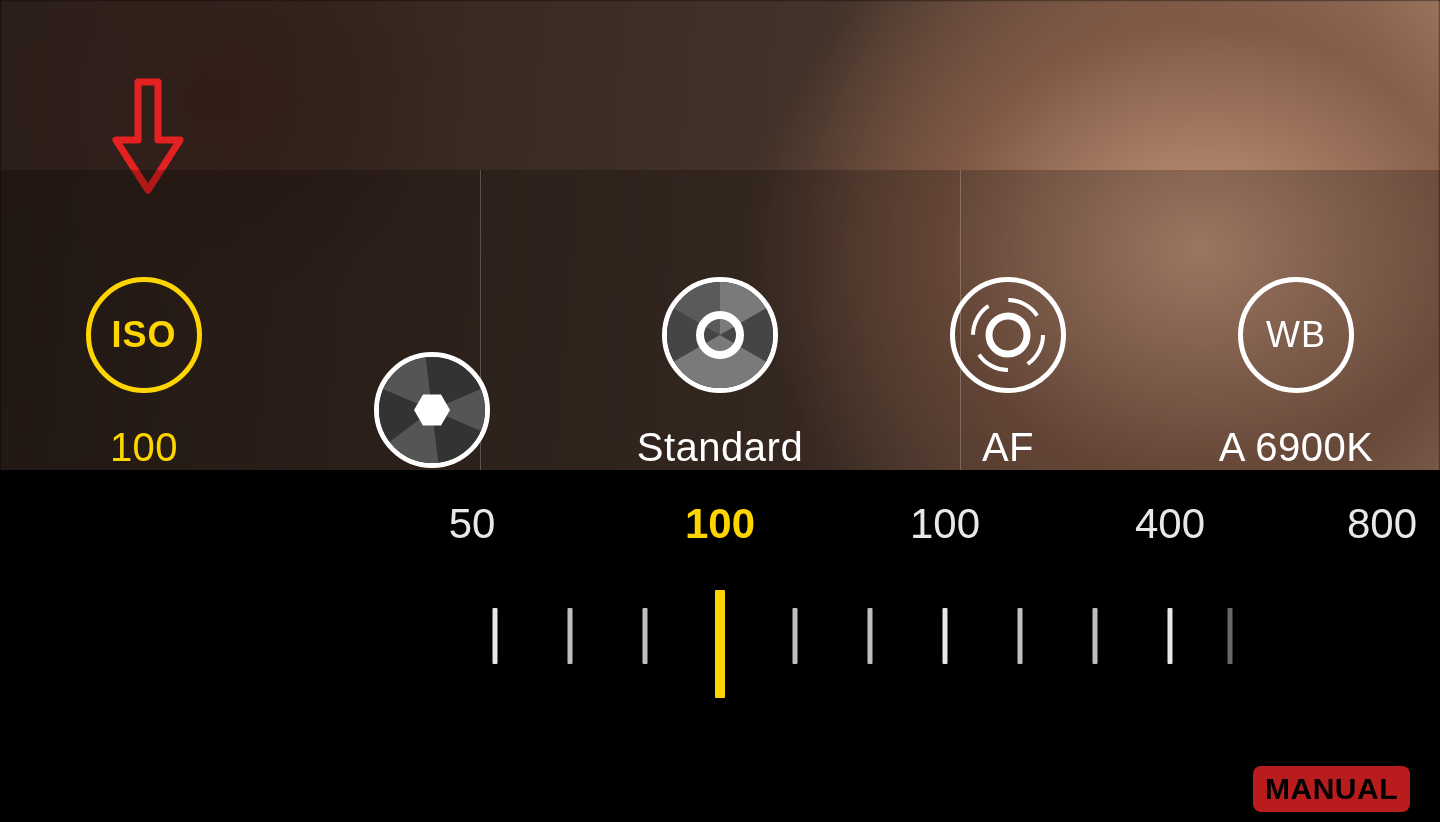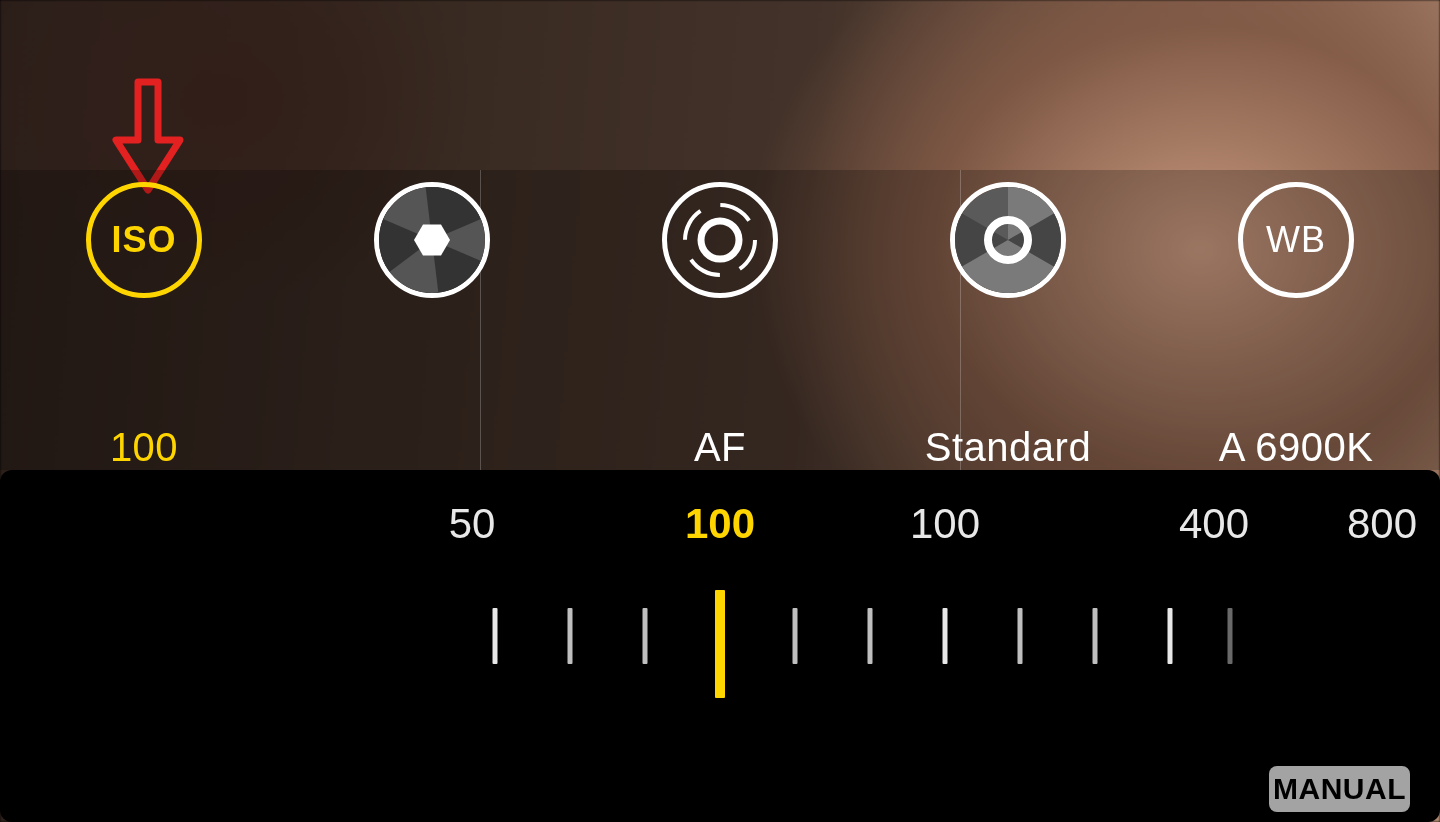"ISO" .control { justify-content: space-between -> flex-end }
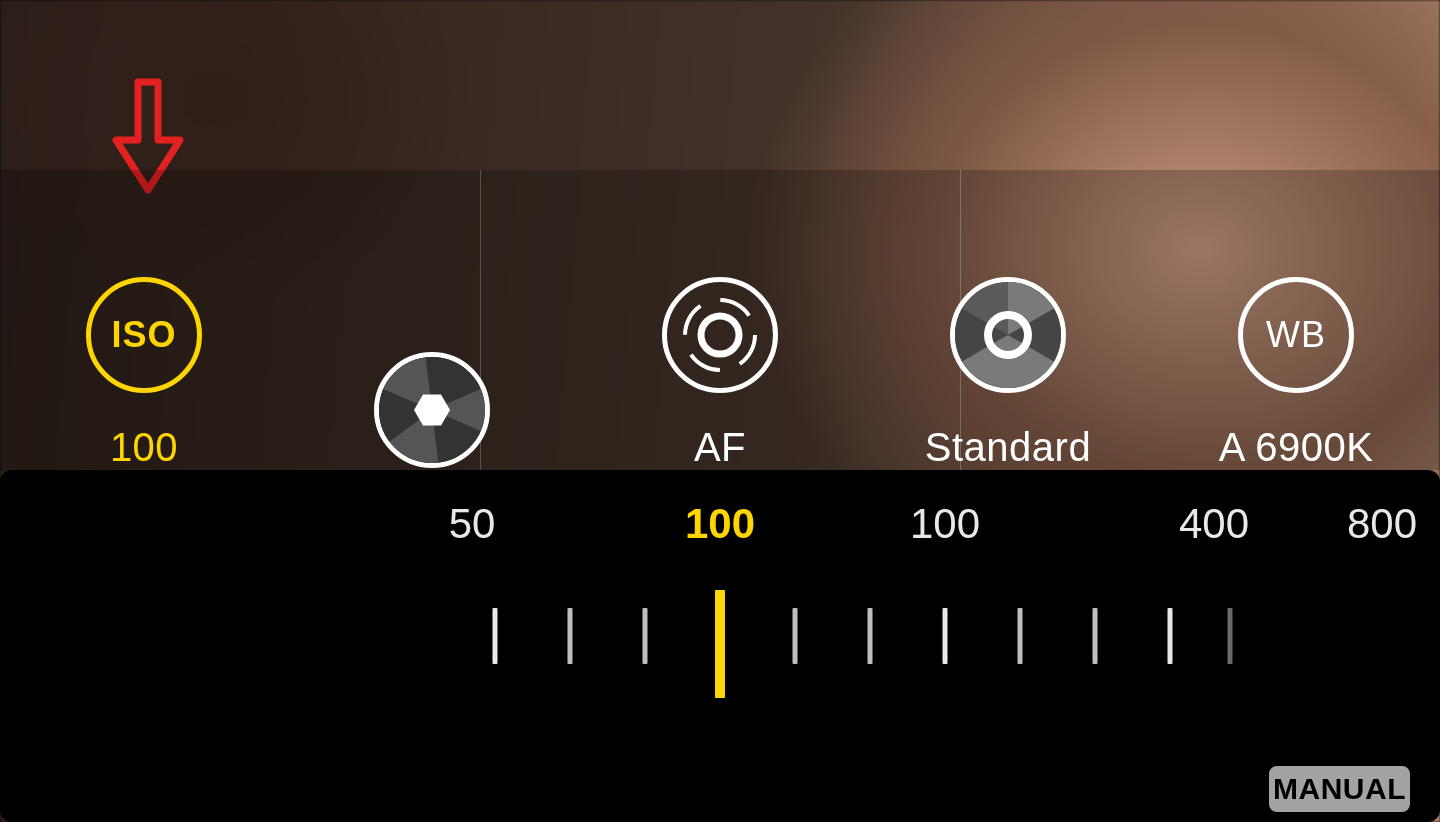"AF" div.control { order: before "Standard" -> after "Standard" }
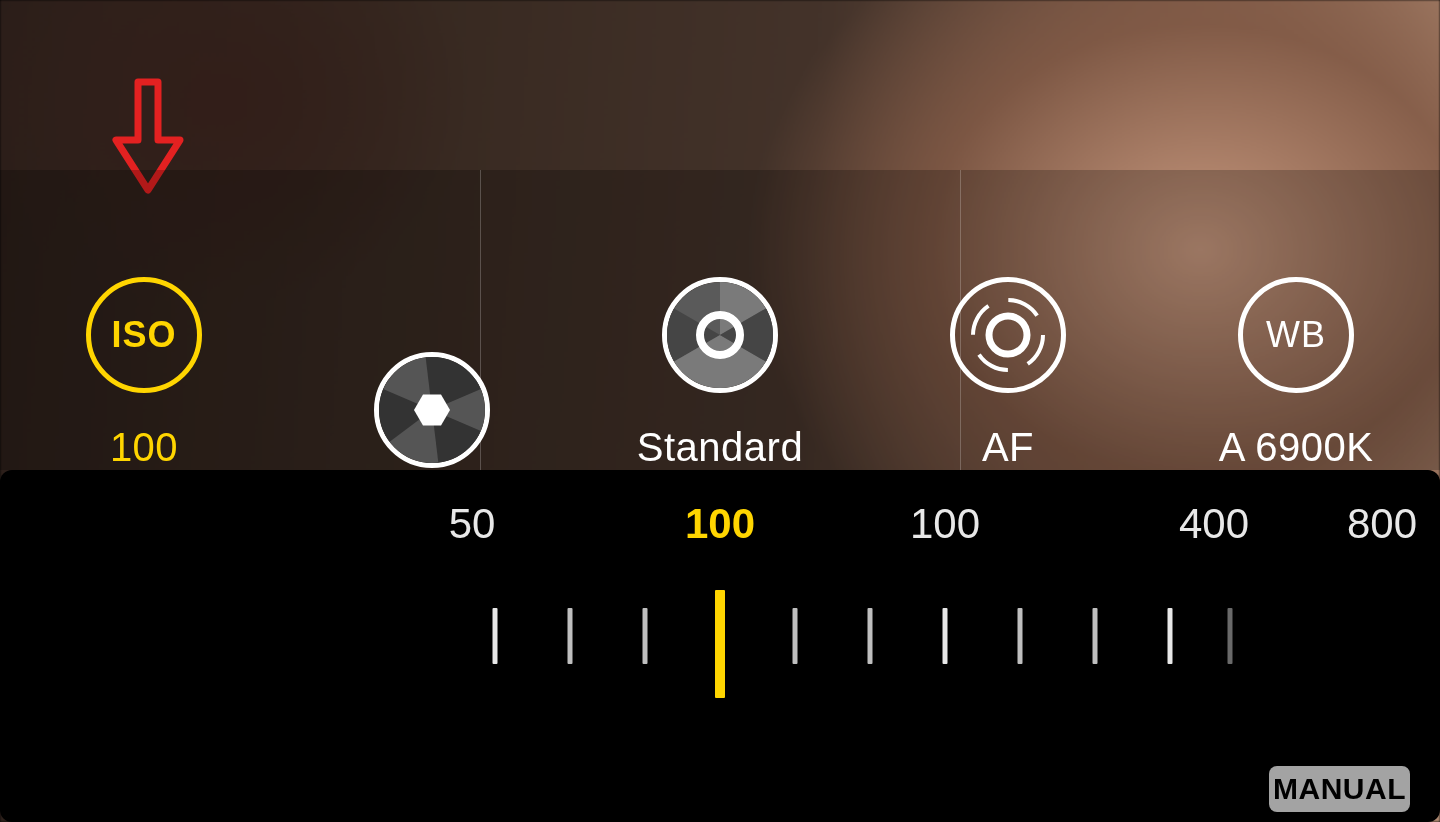"50" .slider-panel { border-radius: 12px -> none }
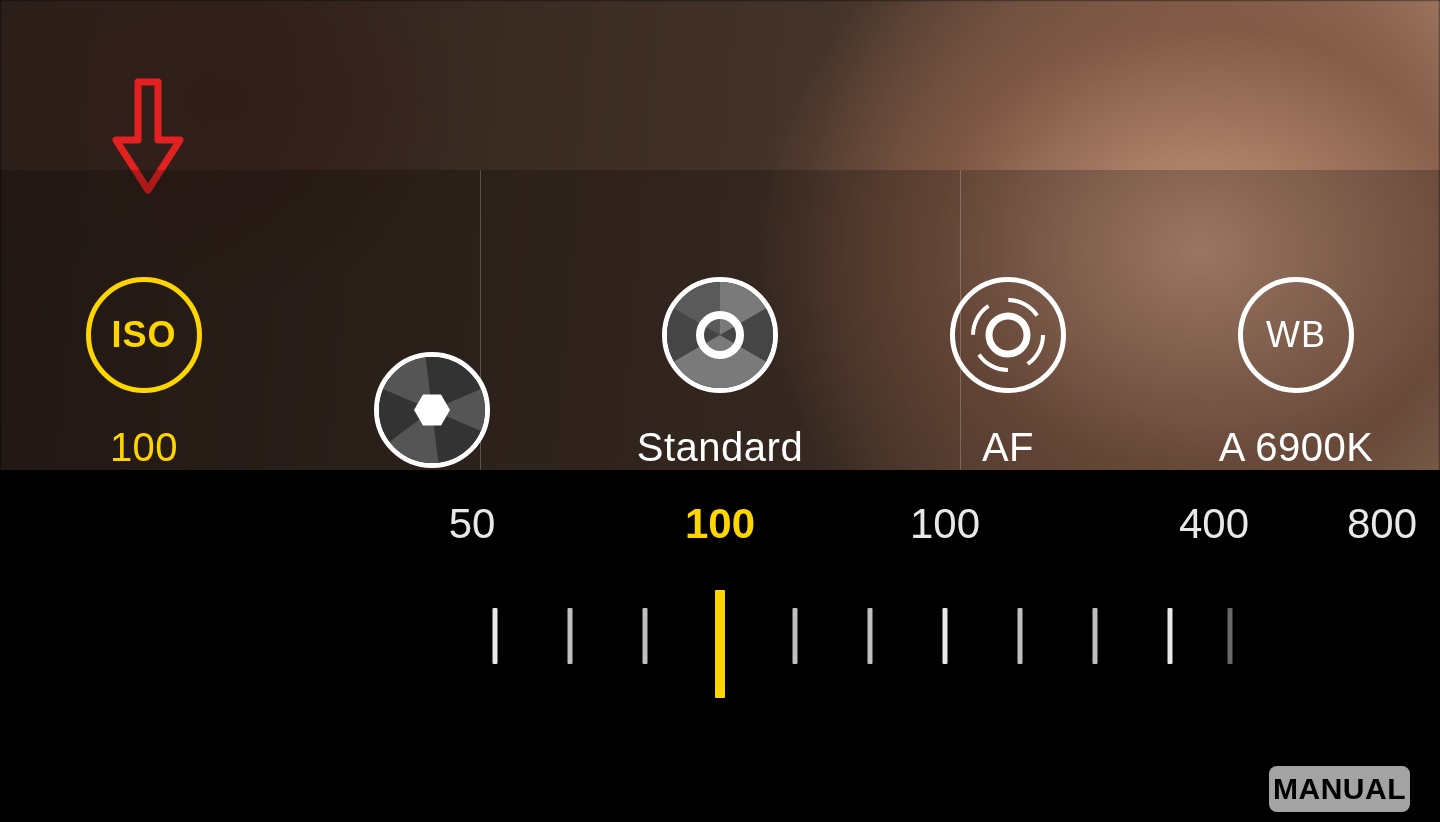"400" div.scale-label { left: 1214px -> 1170px }
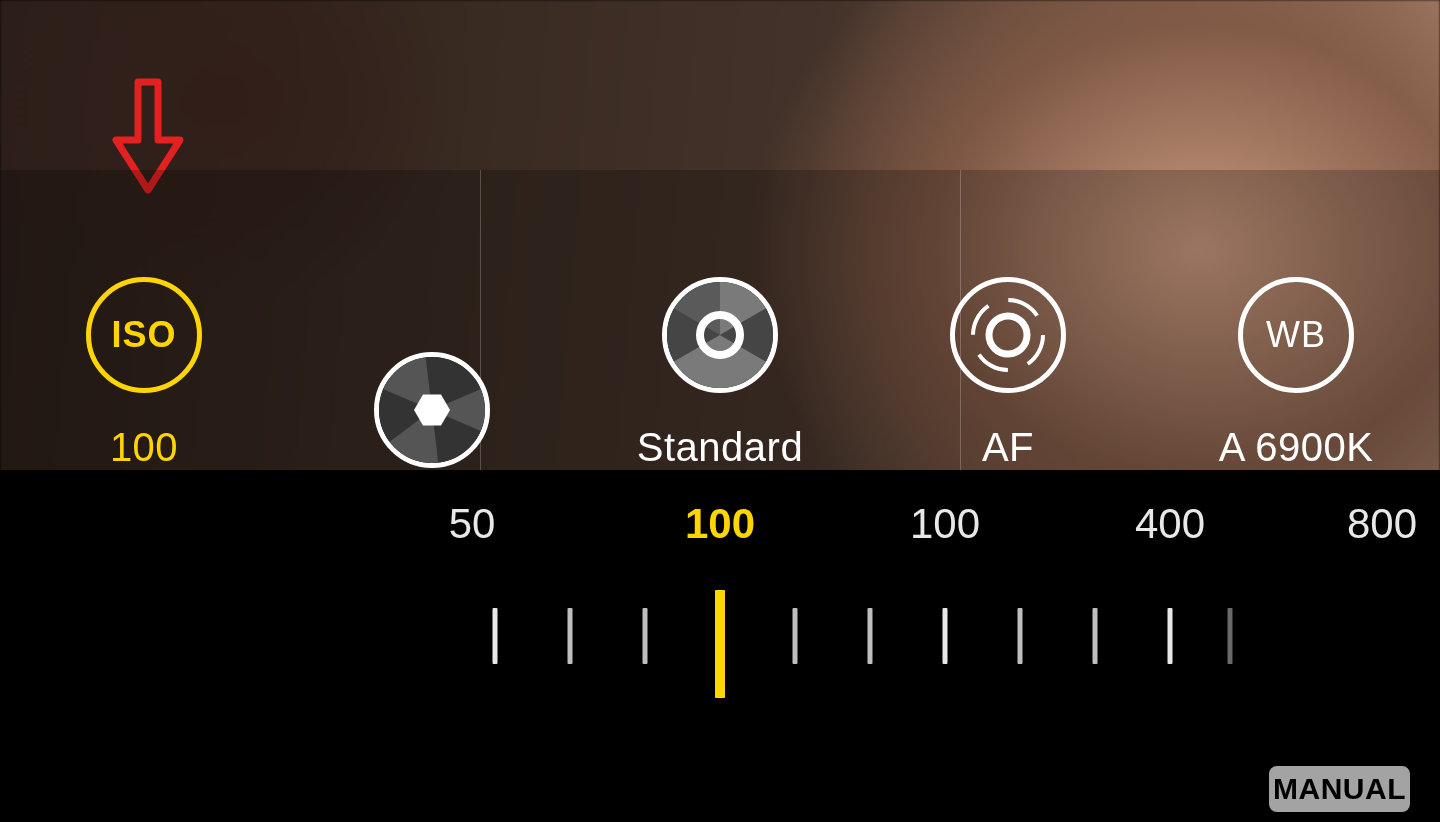"MANUAL" .manual-btn { background: #a3a3a3 -> #b91c1c; padding: 6px 4px -> 6px 12px }
